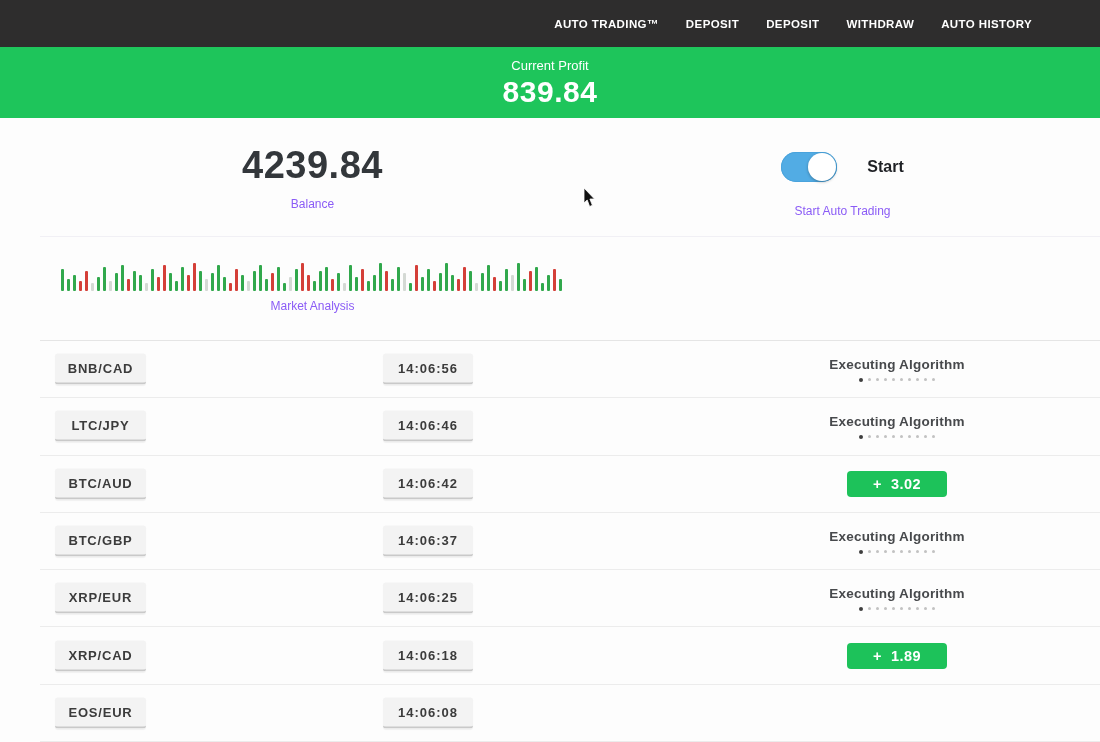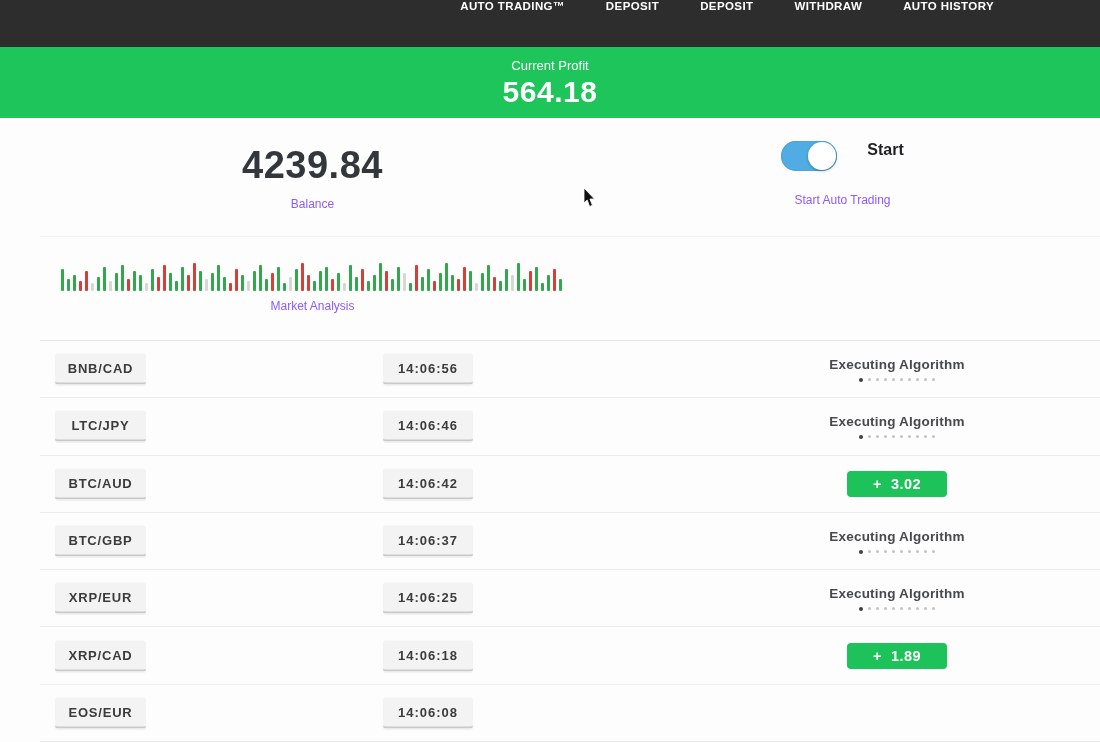"AUTO TRADING™" .nav { align-items: none -> center; gap: 41px -> 27px; padding-right: 106px -> 68px }
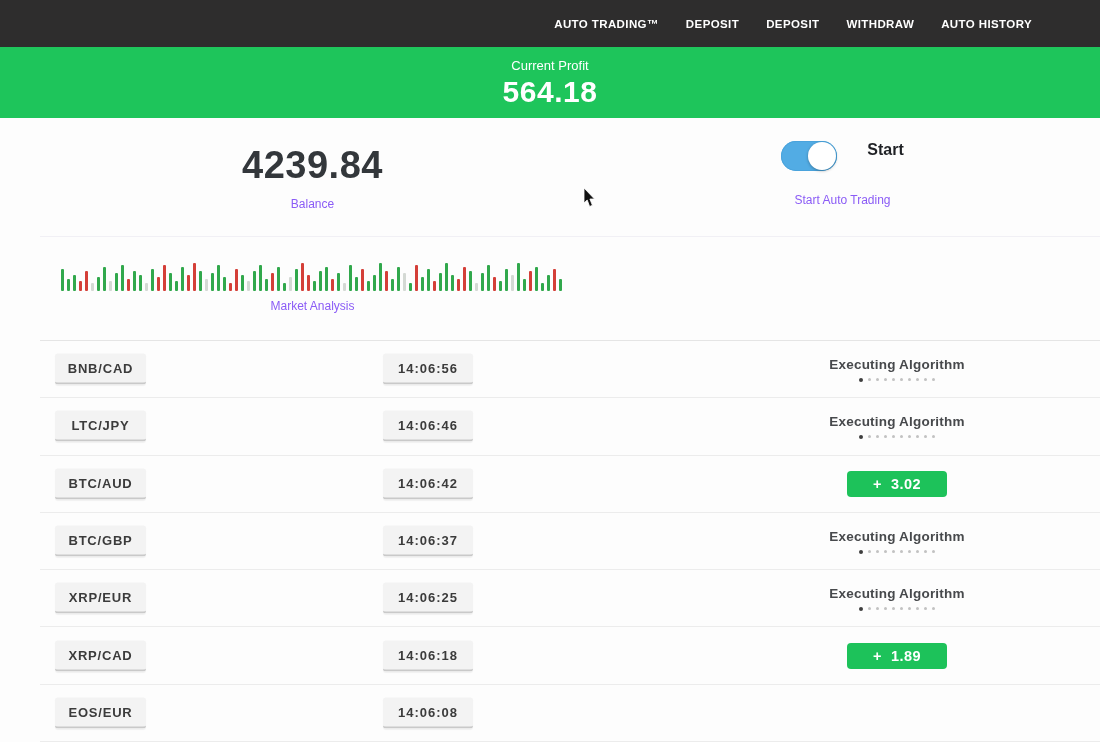"564.18" div.banner-value { text: 564.18 -> 839.84 }
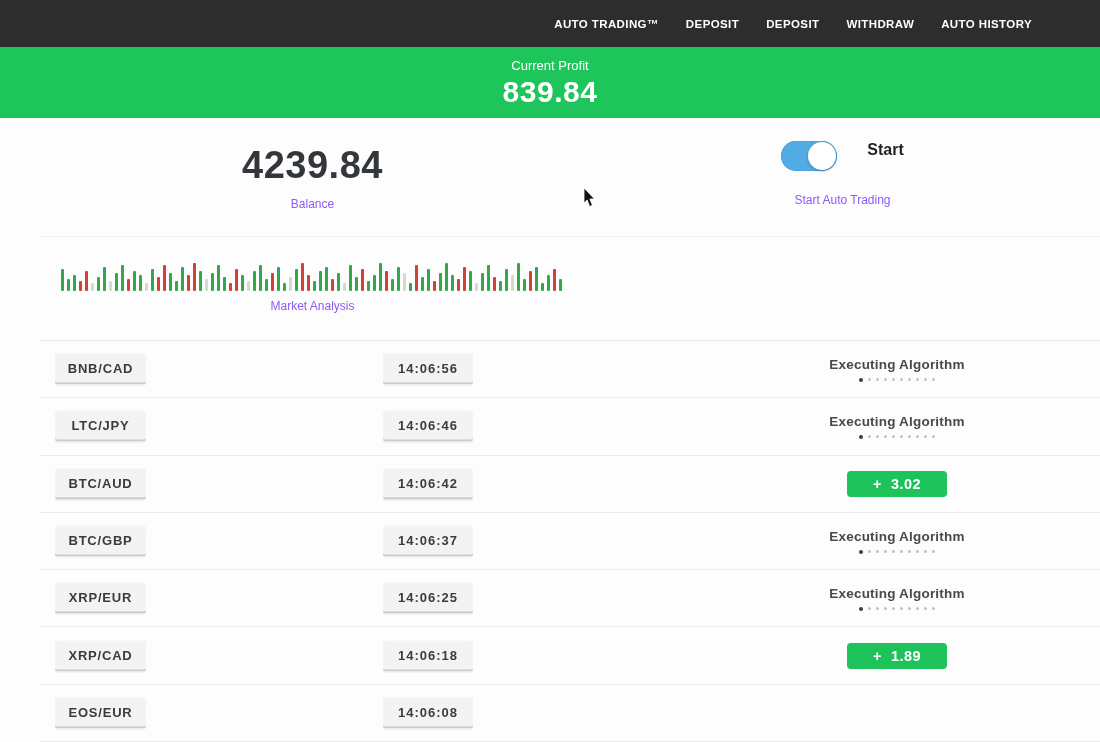"Start" .toggle-wrap { align-items: flex-start -> center; margin-top: 23px -> 34px }
